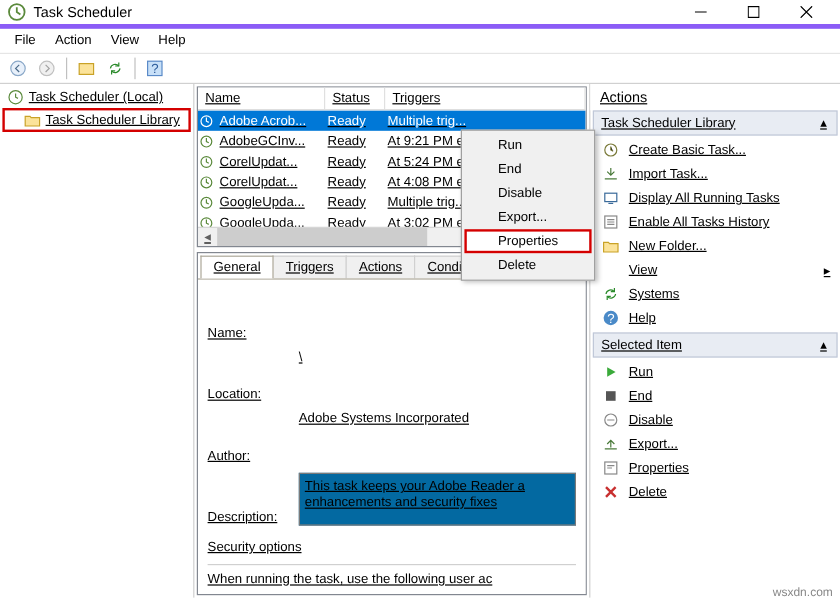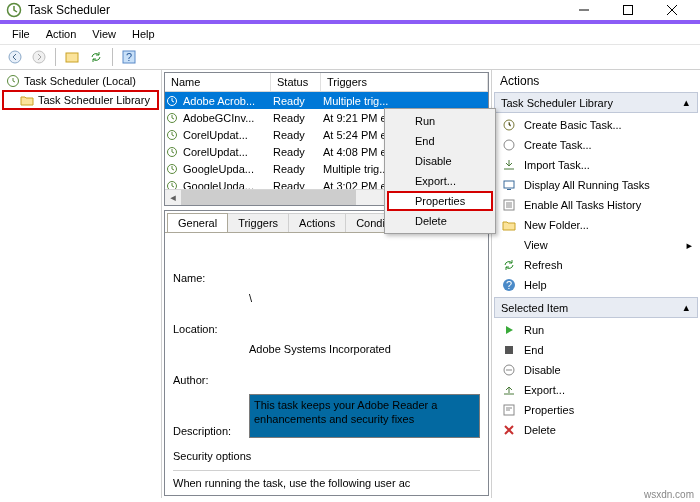"Task Scheduler (Local)" .main { text-decoration: none -> underline }
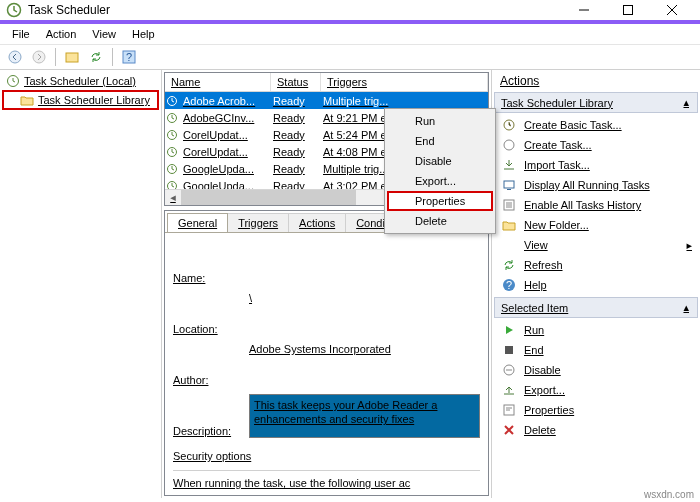"Create Task..." div.action-item { html: <div> <span> <svg> <circle></circle> </svg> </span> <span>Create Task...</span> </div> -> none }
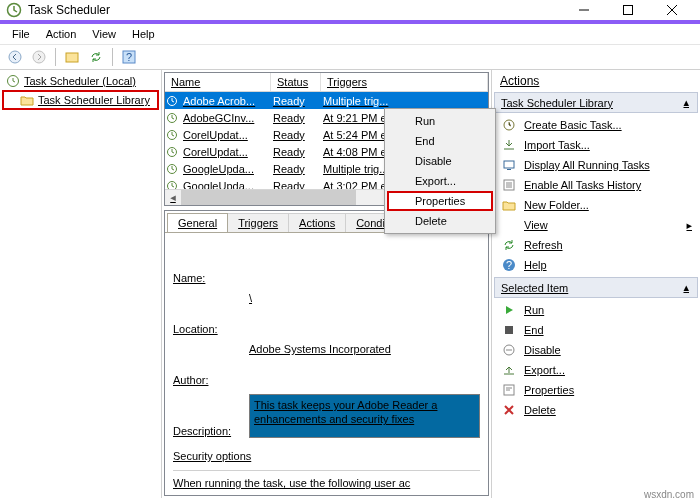"Refresh" span { text: Refresh -> Systems }
